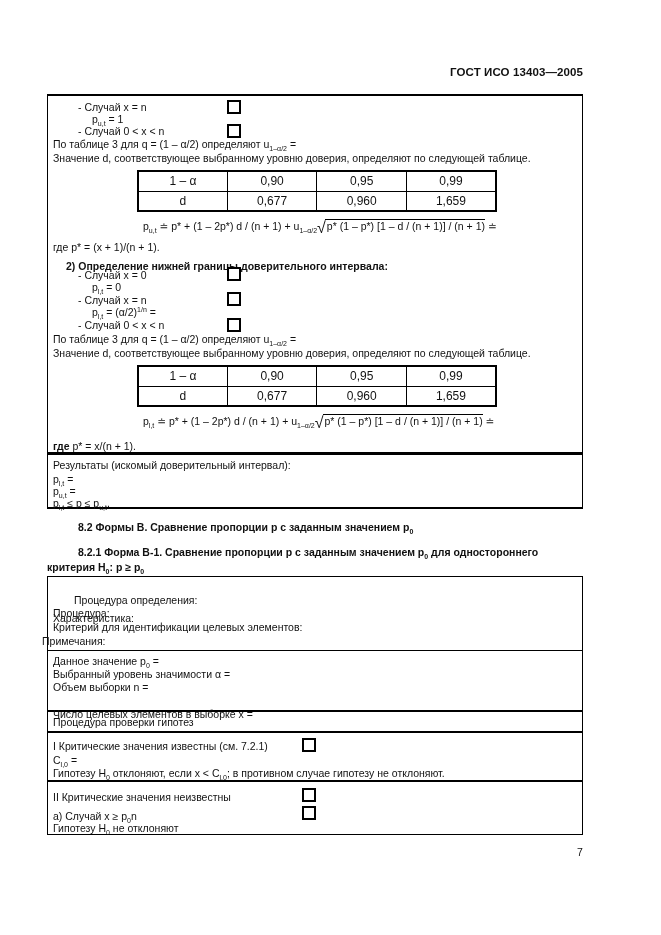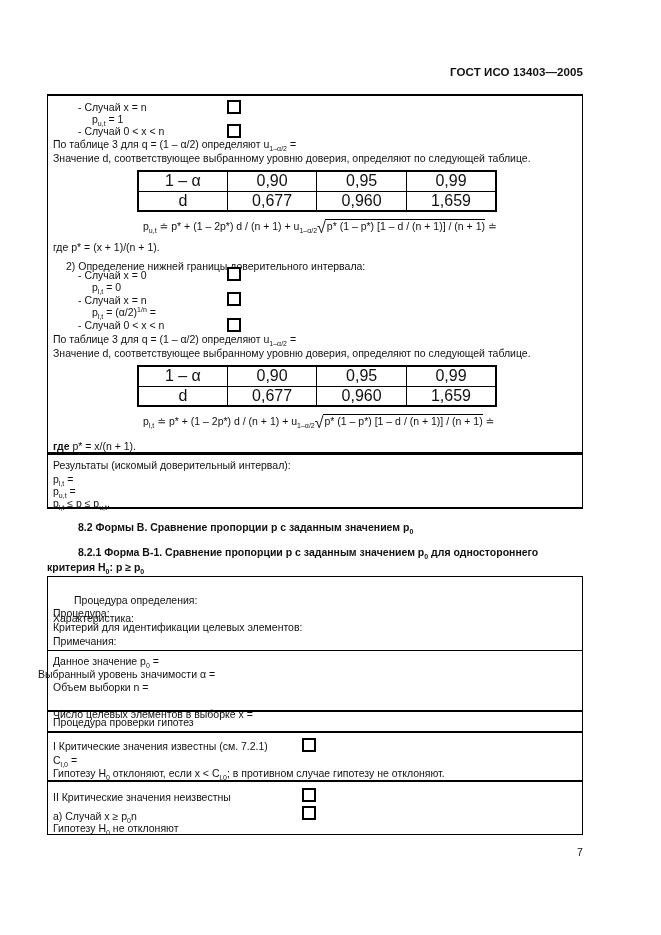"1 – α" table.dt td { font-size: 16px -> 12px }
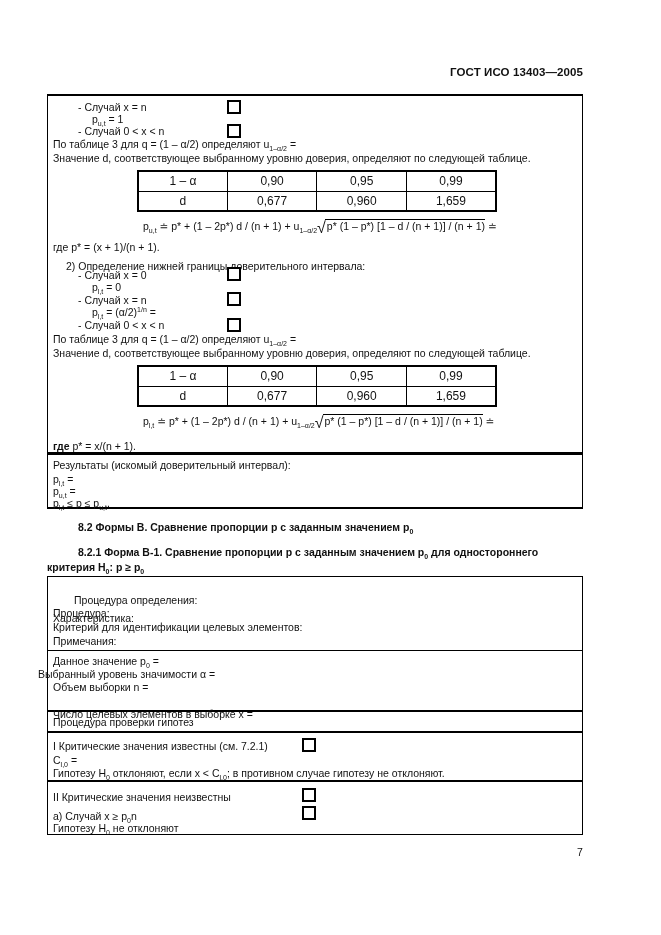"2) Определение нижней границы" div.line { font-weight: none -> bold }
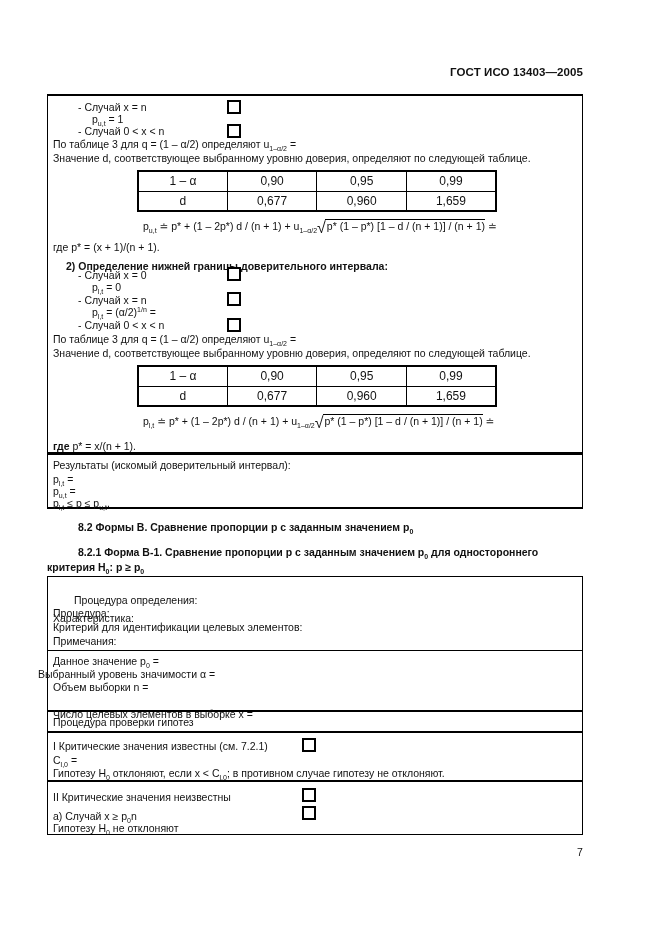"Примечания:" div.line { left: 53px -> 42px }
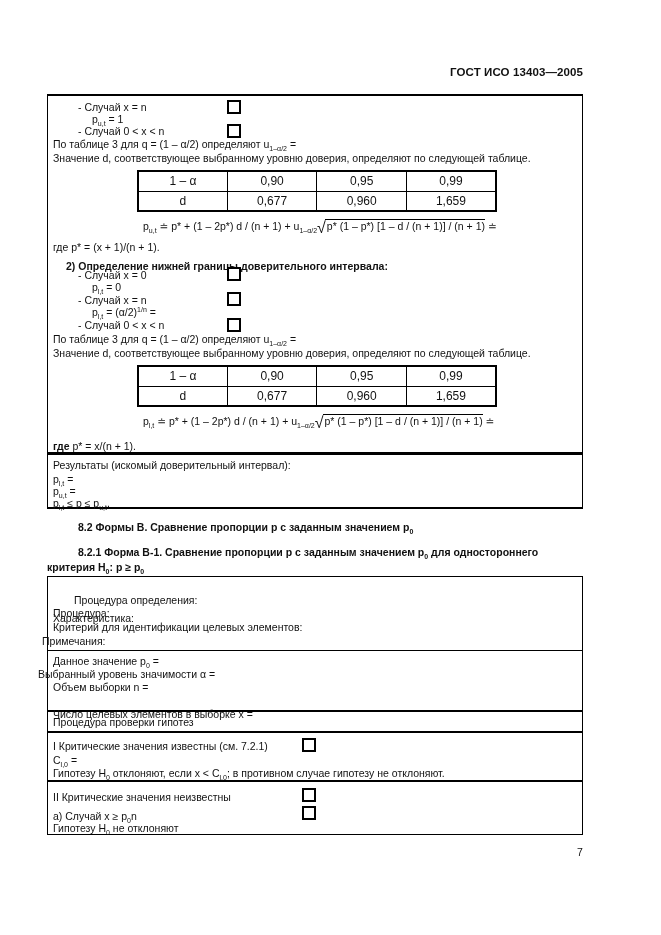"Выбранный уровень значимости α =" div.line { left: 38px -> 53px }
